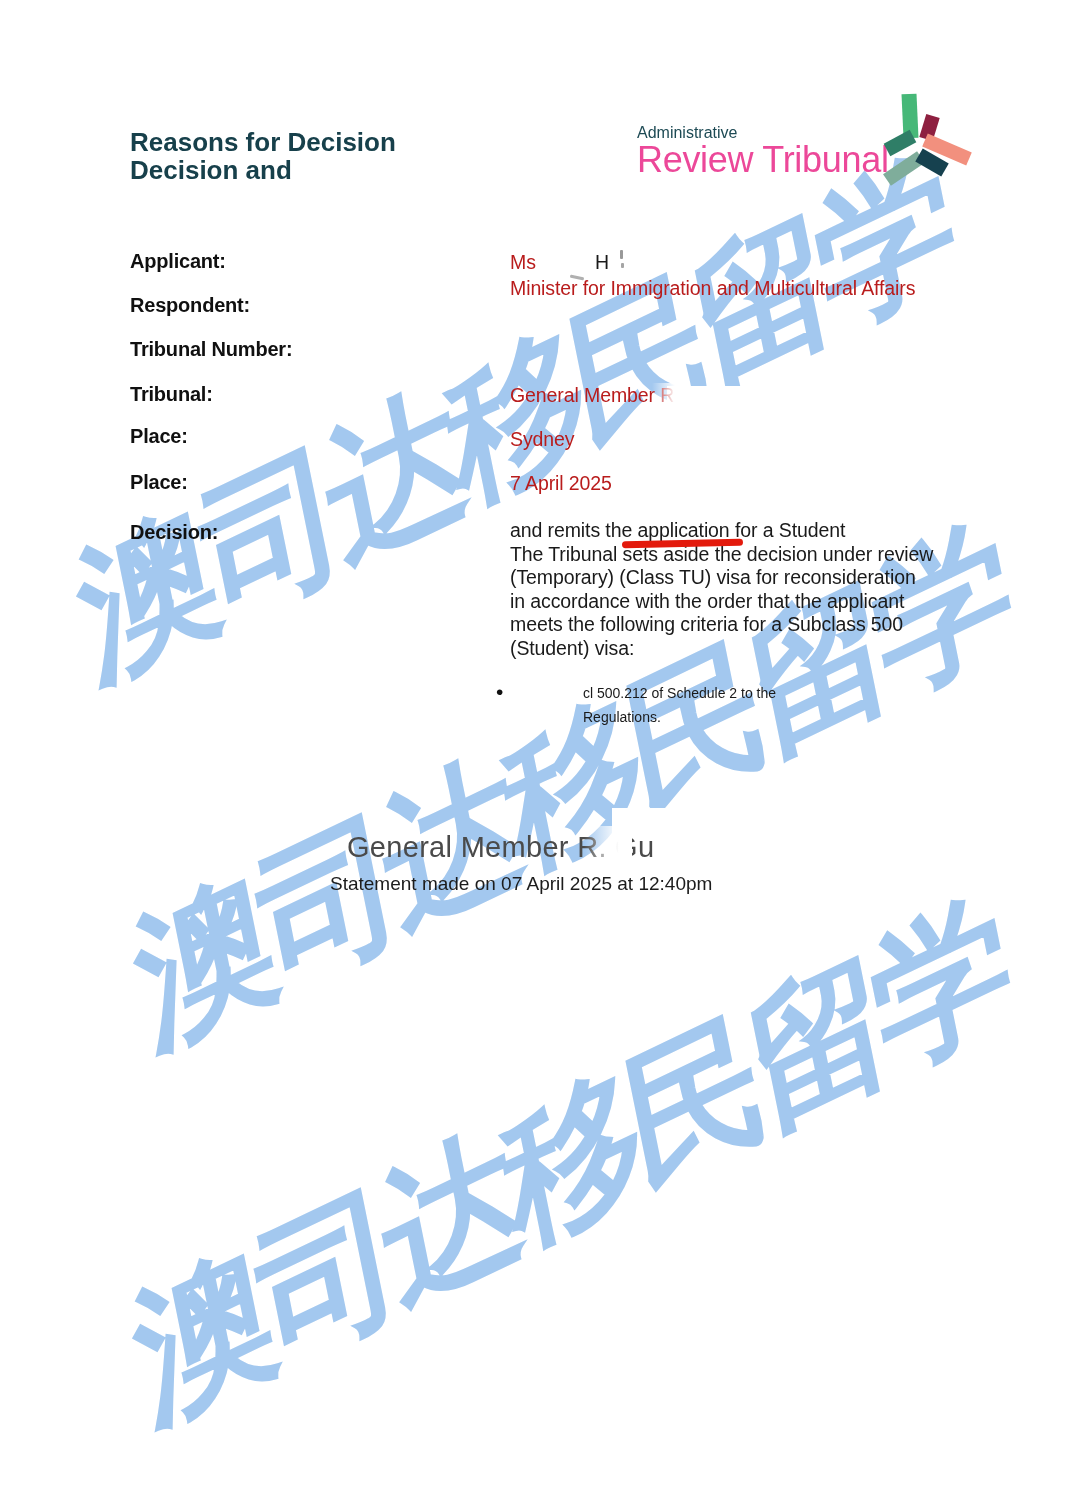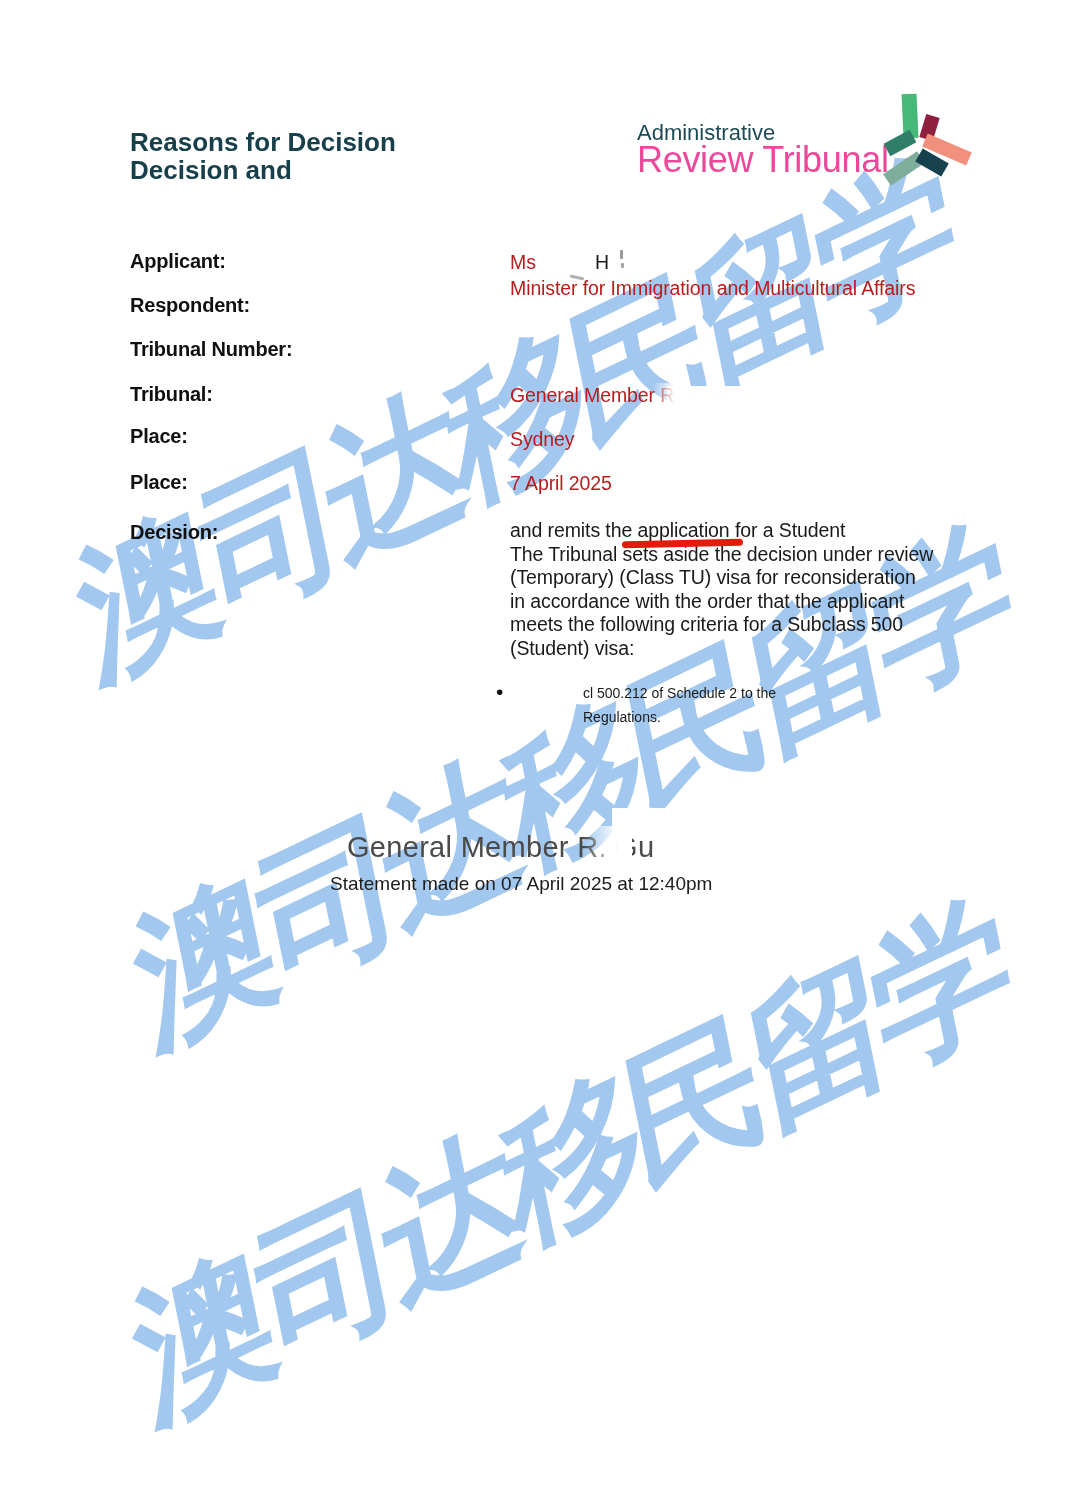"Administrative" .logo-line1 { font-size: 22px -> 16px }
